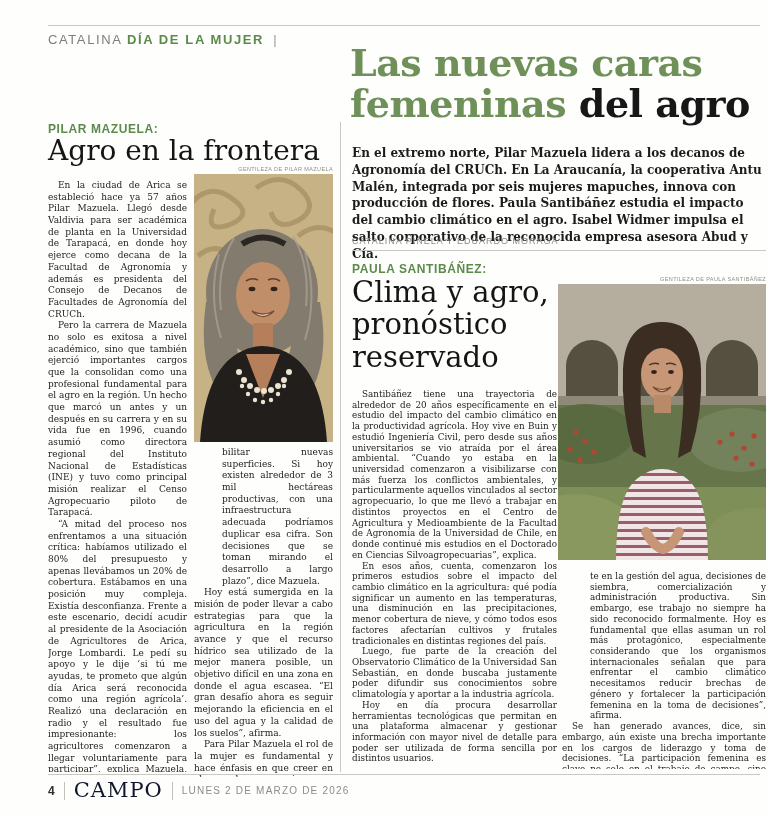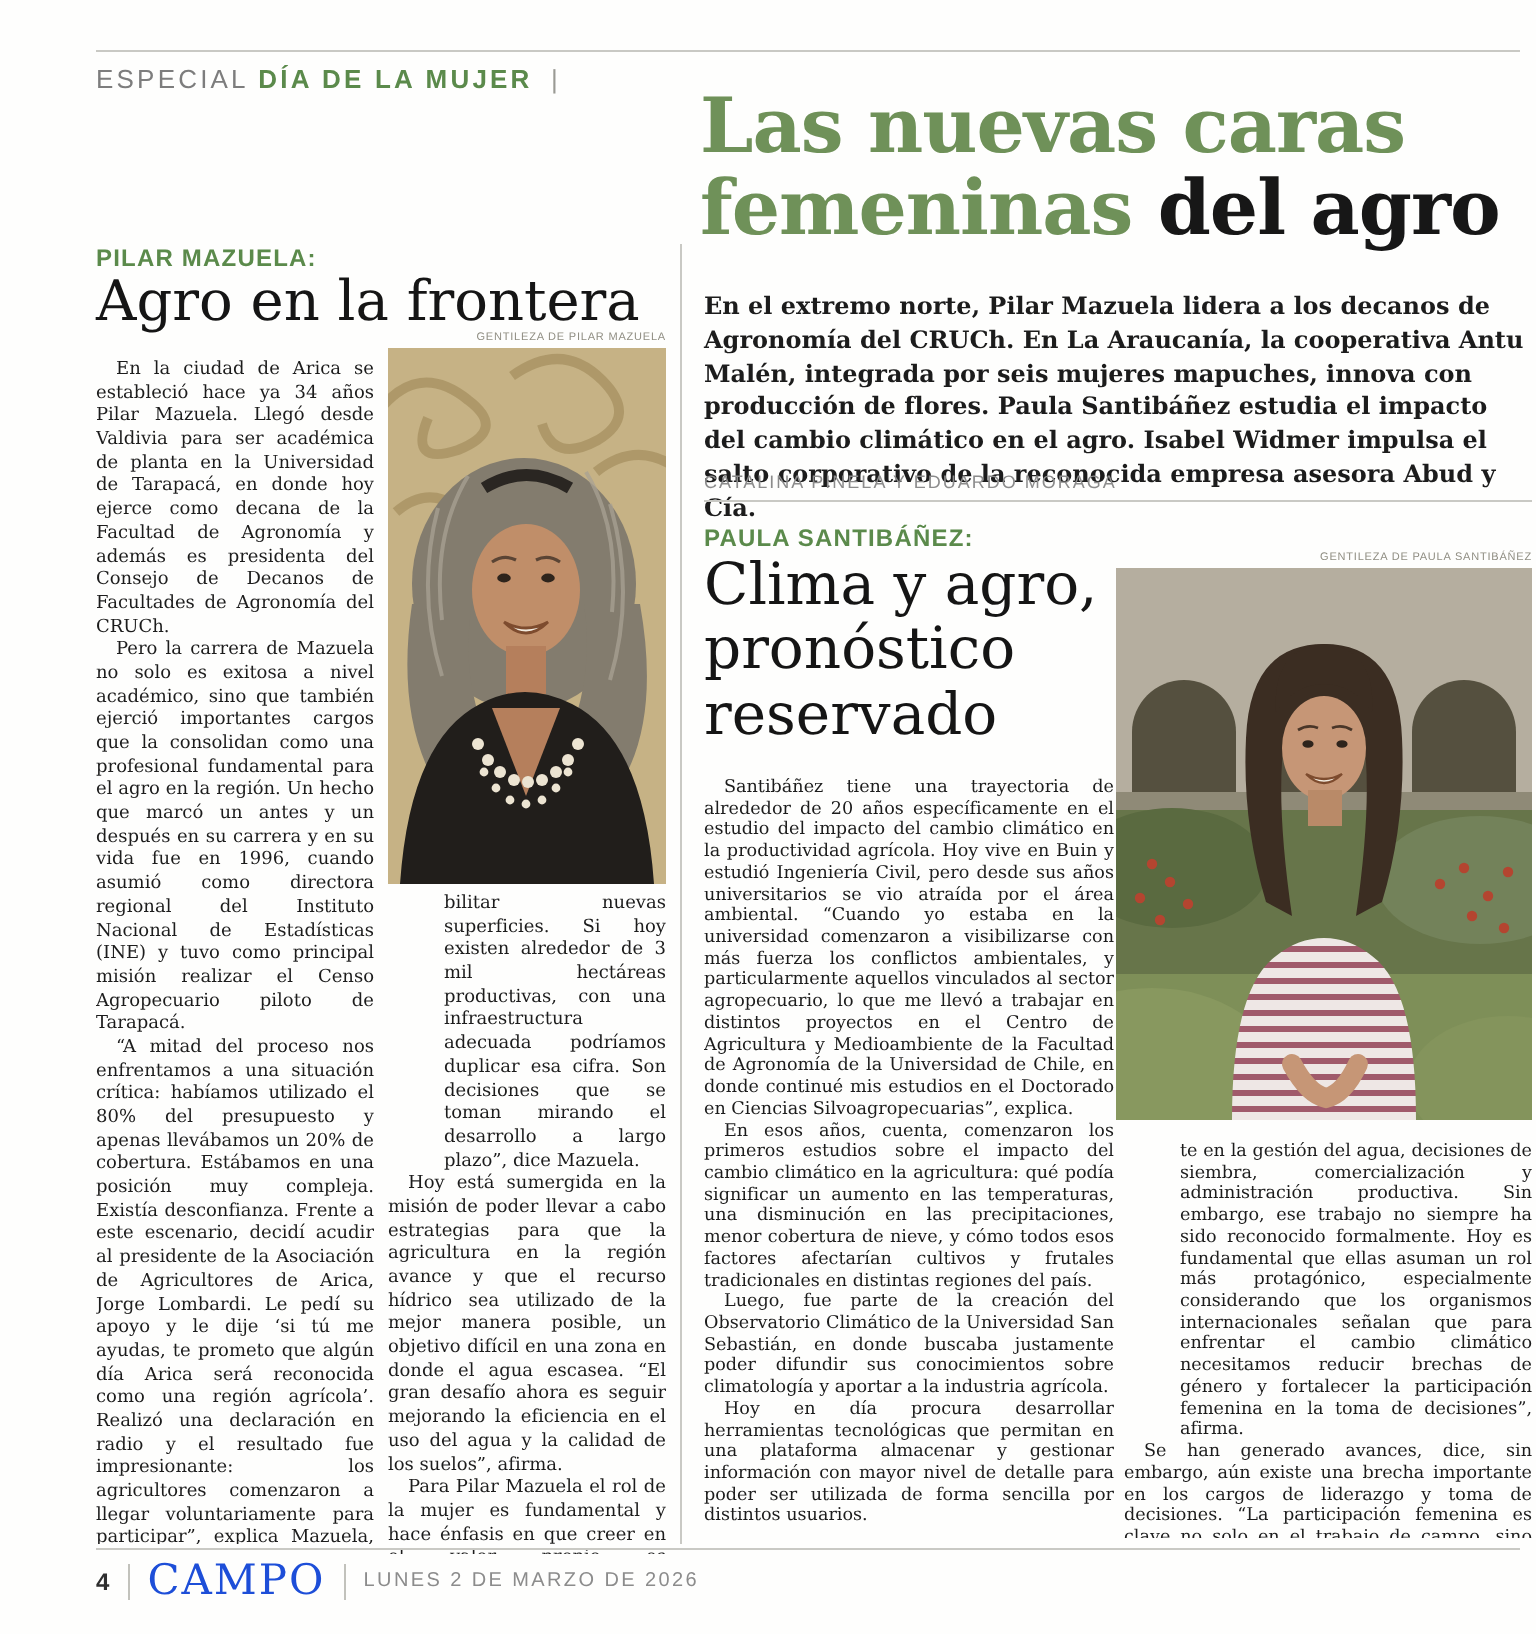"ESPECIAL" span { text: ESPECIAL -> CATALINA }
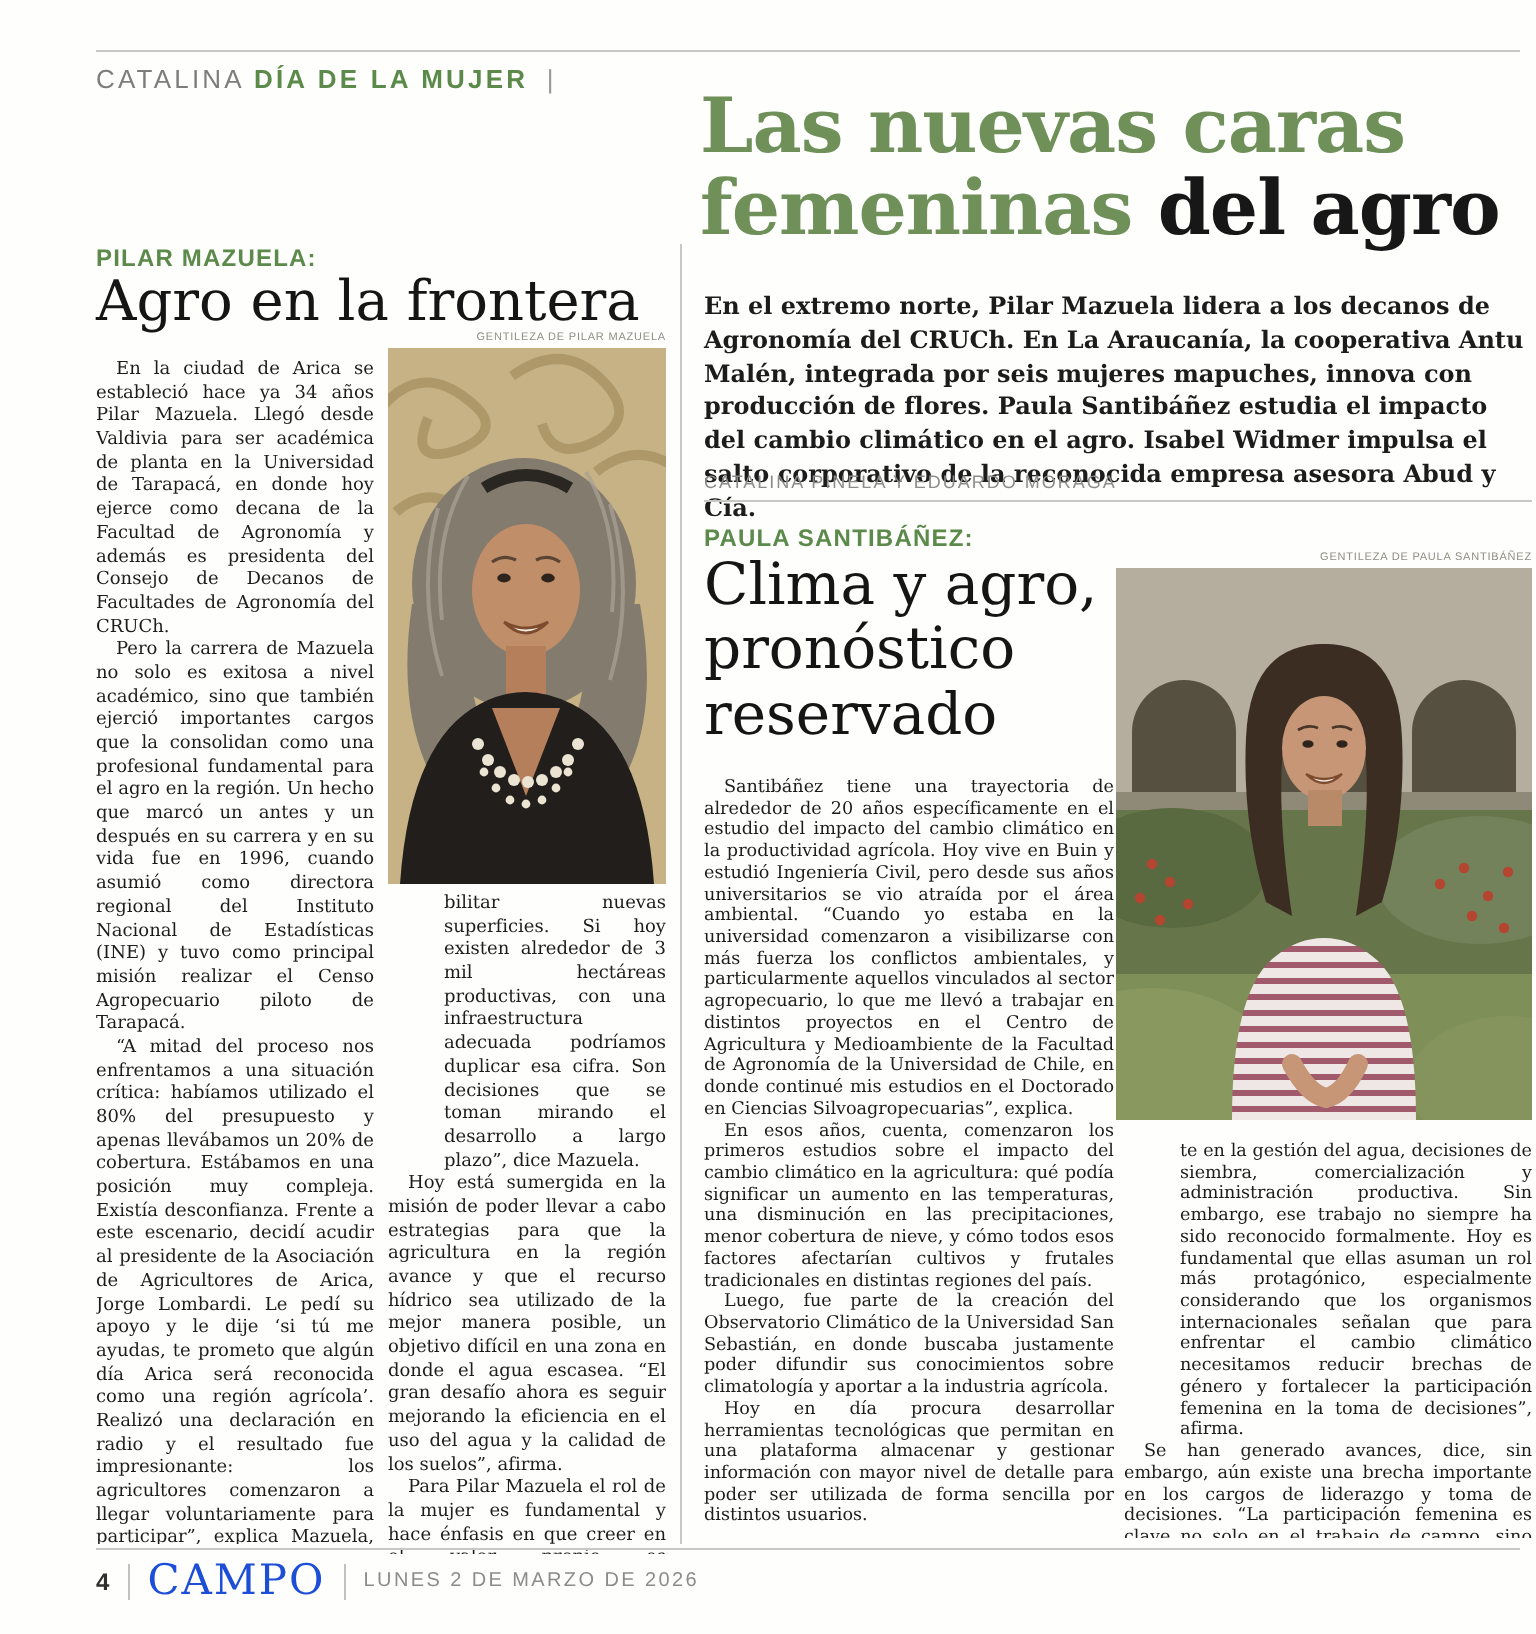"En la ciudad de Arica" p.para { text: 34 -> 57 }
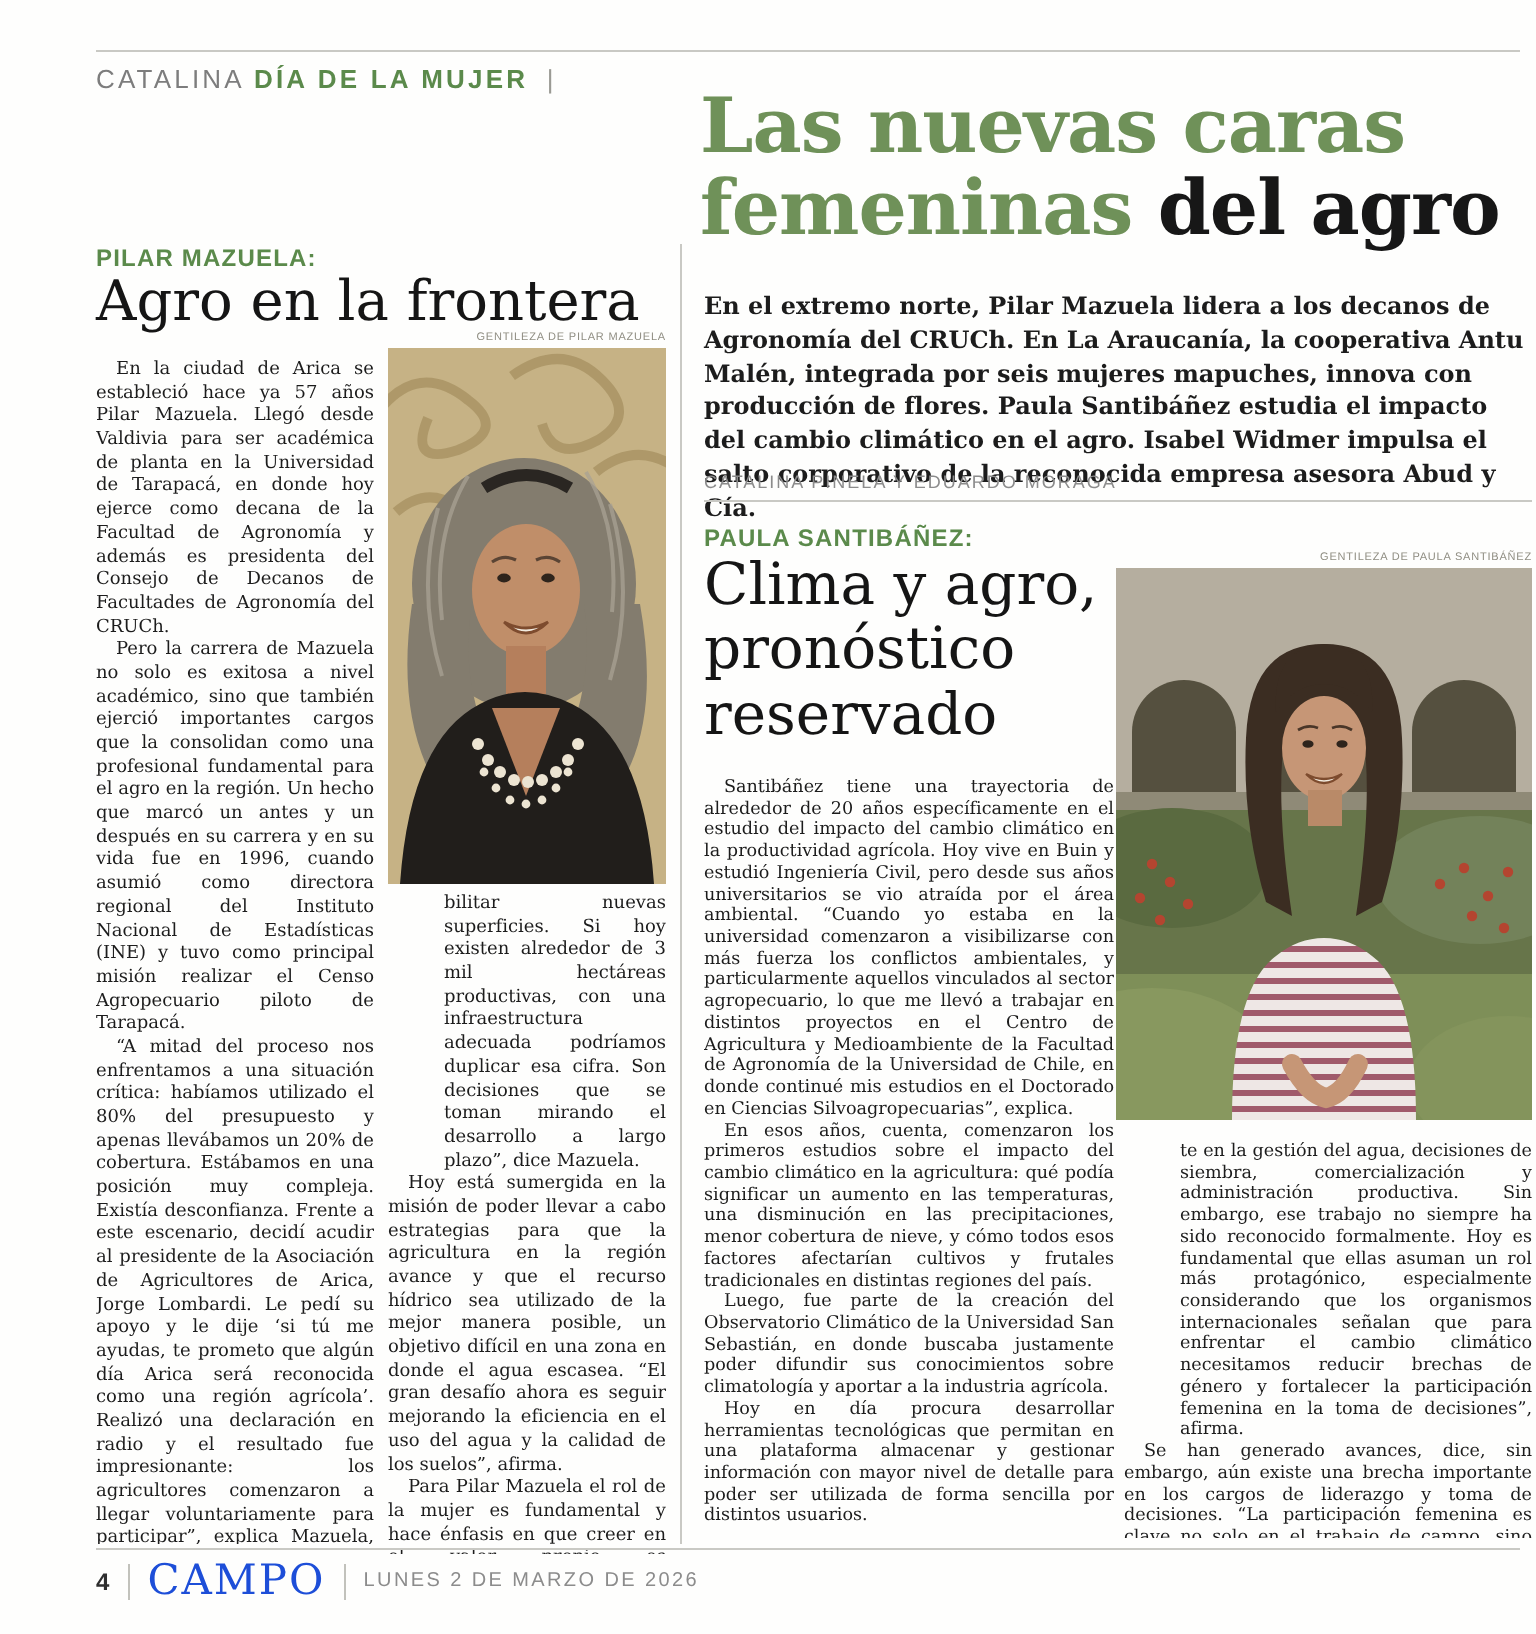"CAMPO" .footer .brand { color: #1d4ed8 -> #0f172a }
